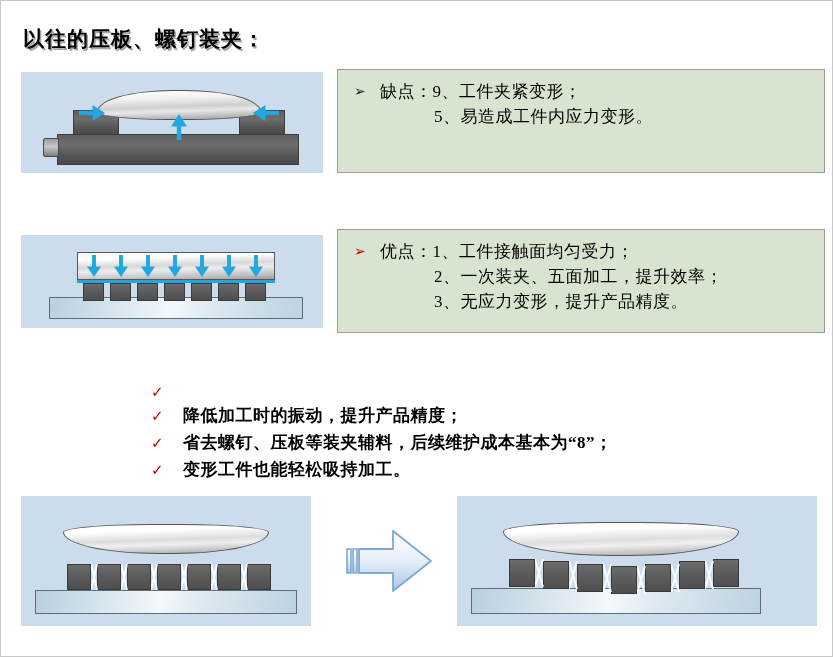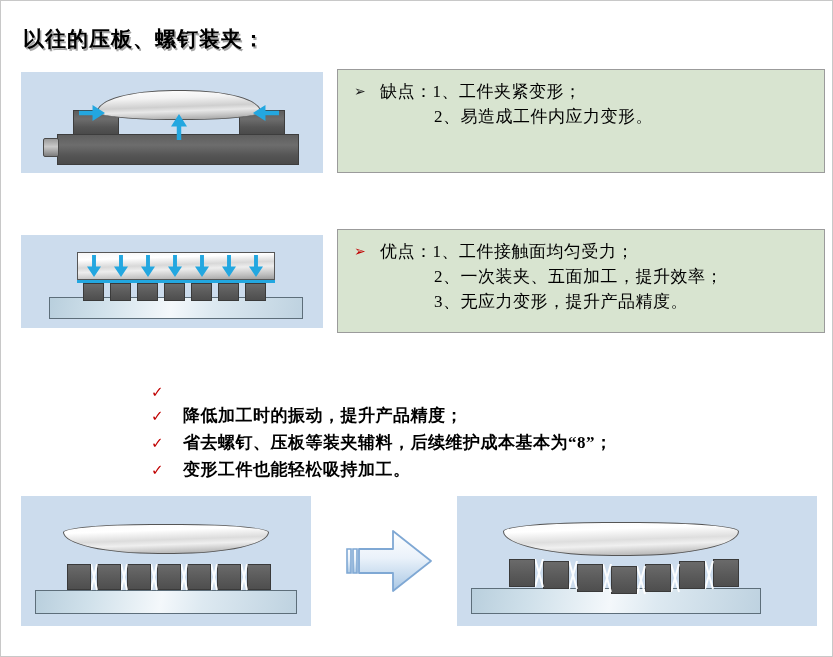"缺点：1、工件夹紧变形；" div.gb-line { text: 1 -> 9 }
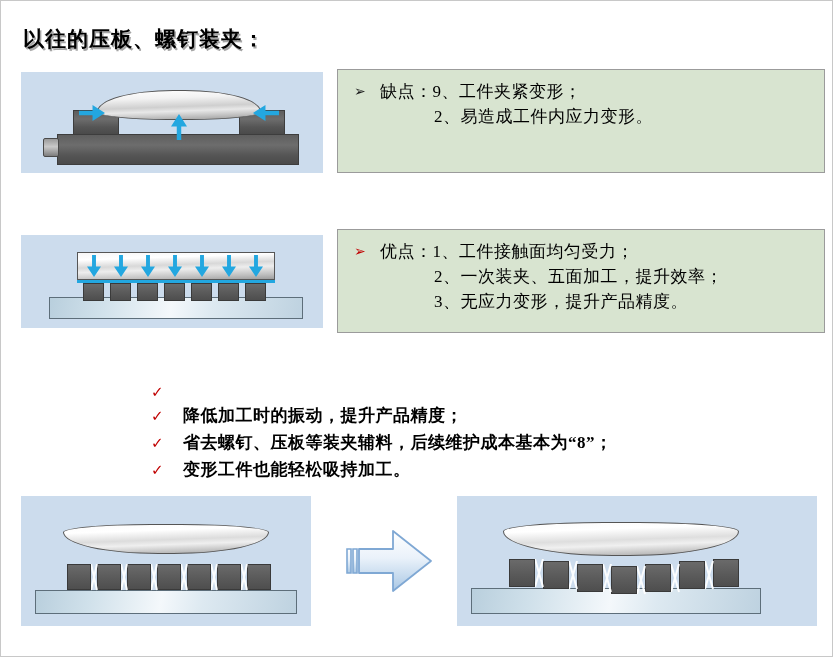"2、易造成工件内应力变形。" div.gb-line { text: 2 -> 5 }
